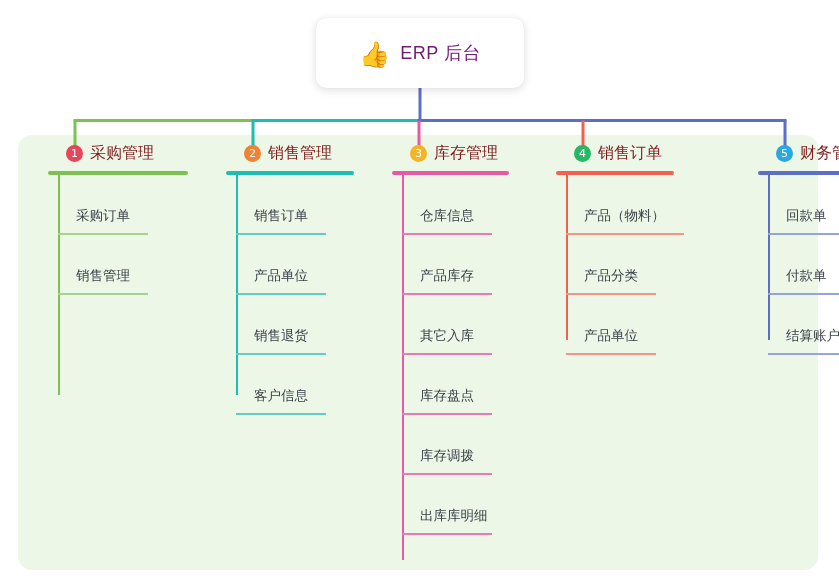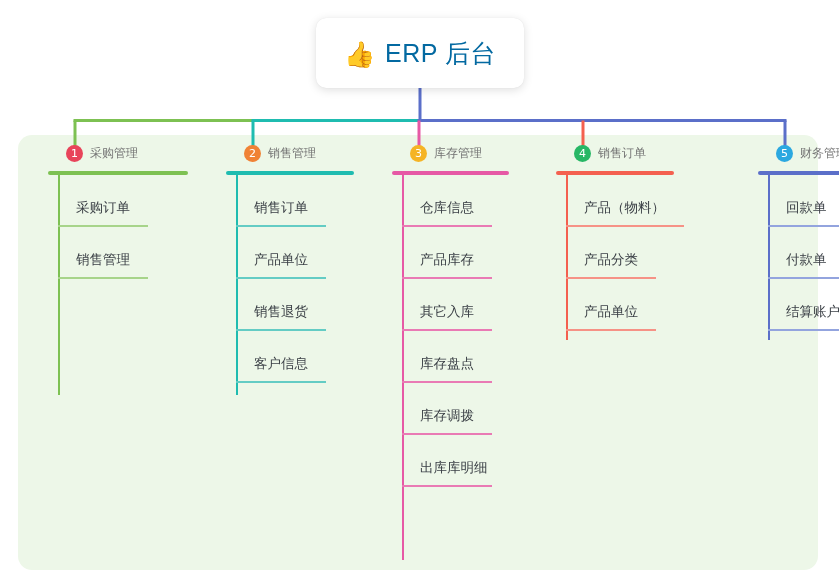"ERP 后台" #root-title { color: #0369a1 -> #701a75; font-size: 25px -> 18px }
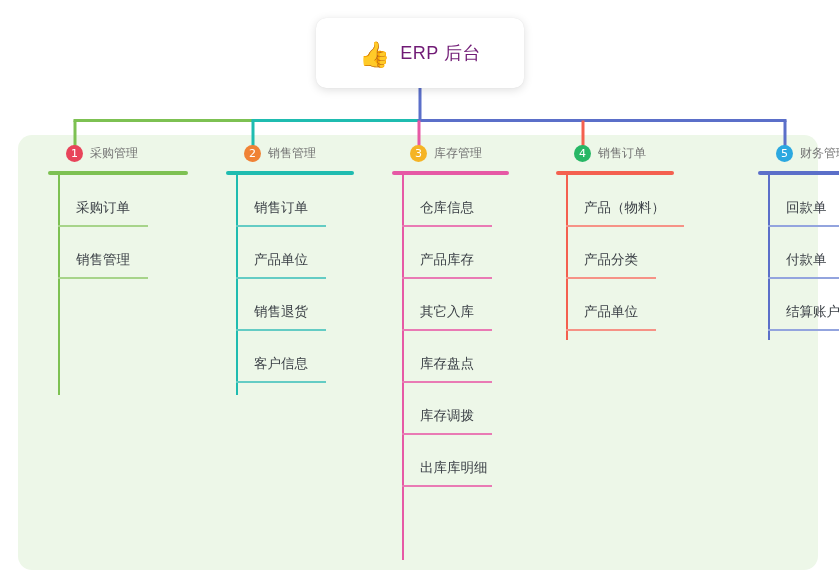"采购管理" .col-title { color: #737373 -> #7f1d1d; font-size: 12px -> 16px }
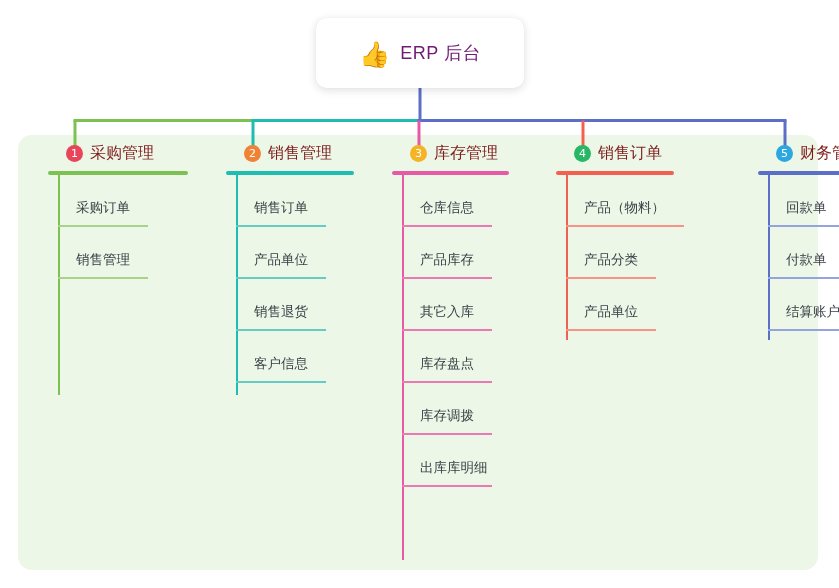"采购订单" .item { height: 52px -> 60px }
